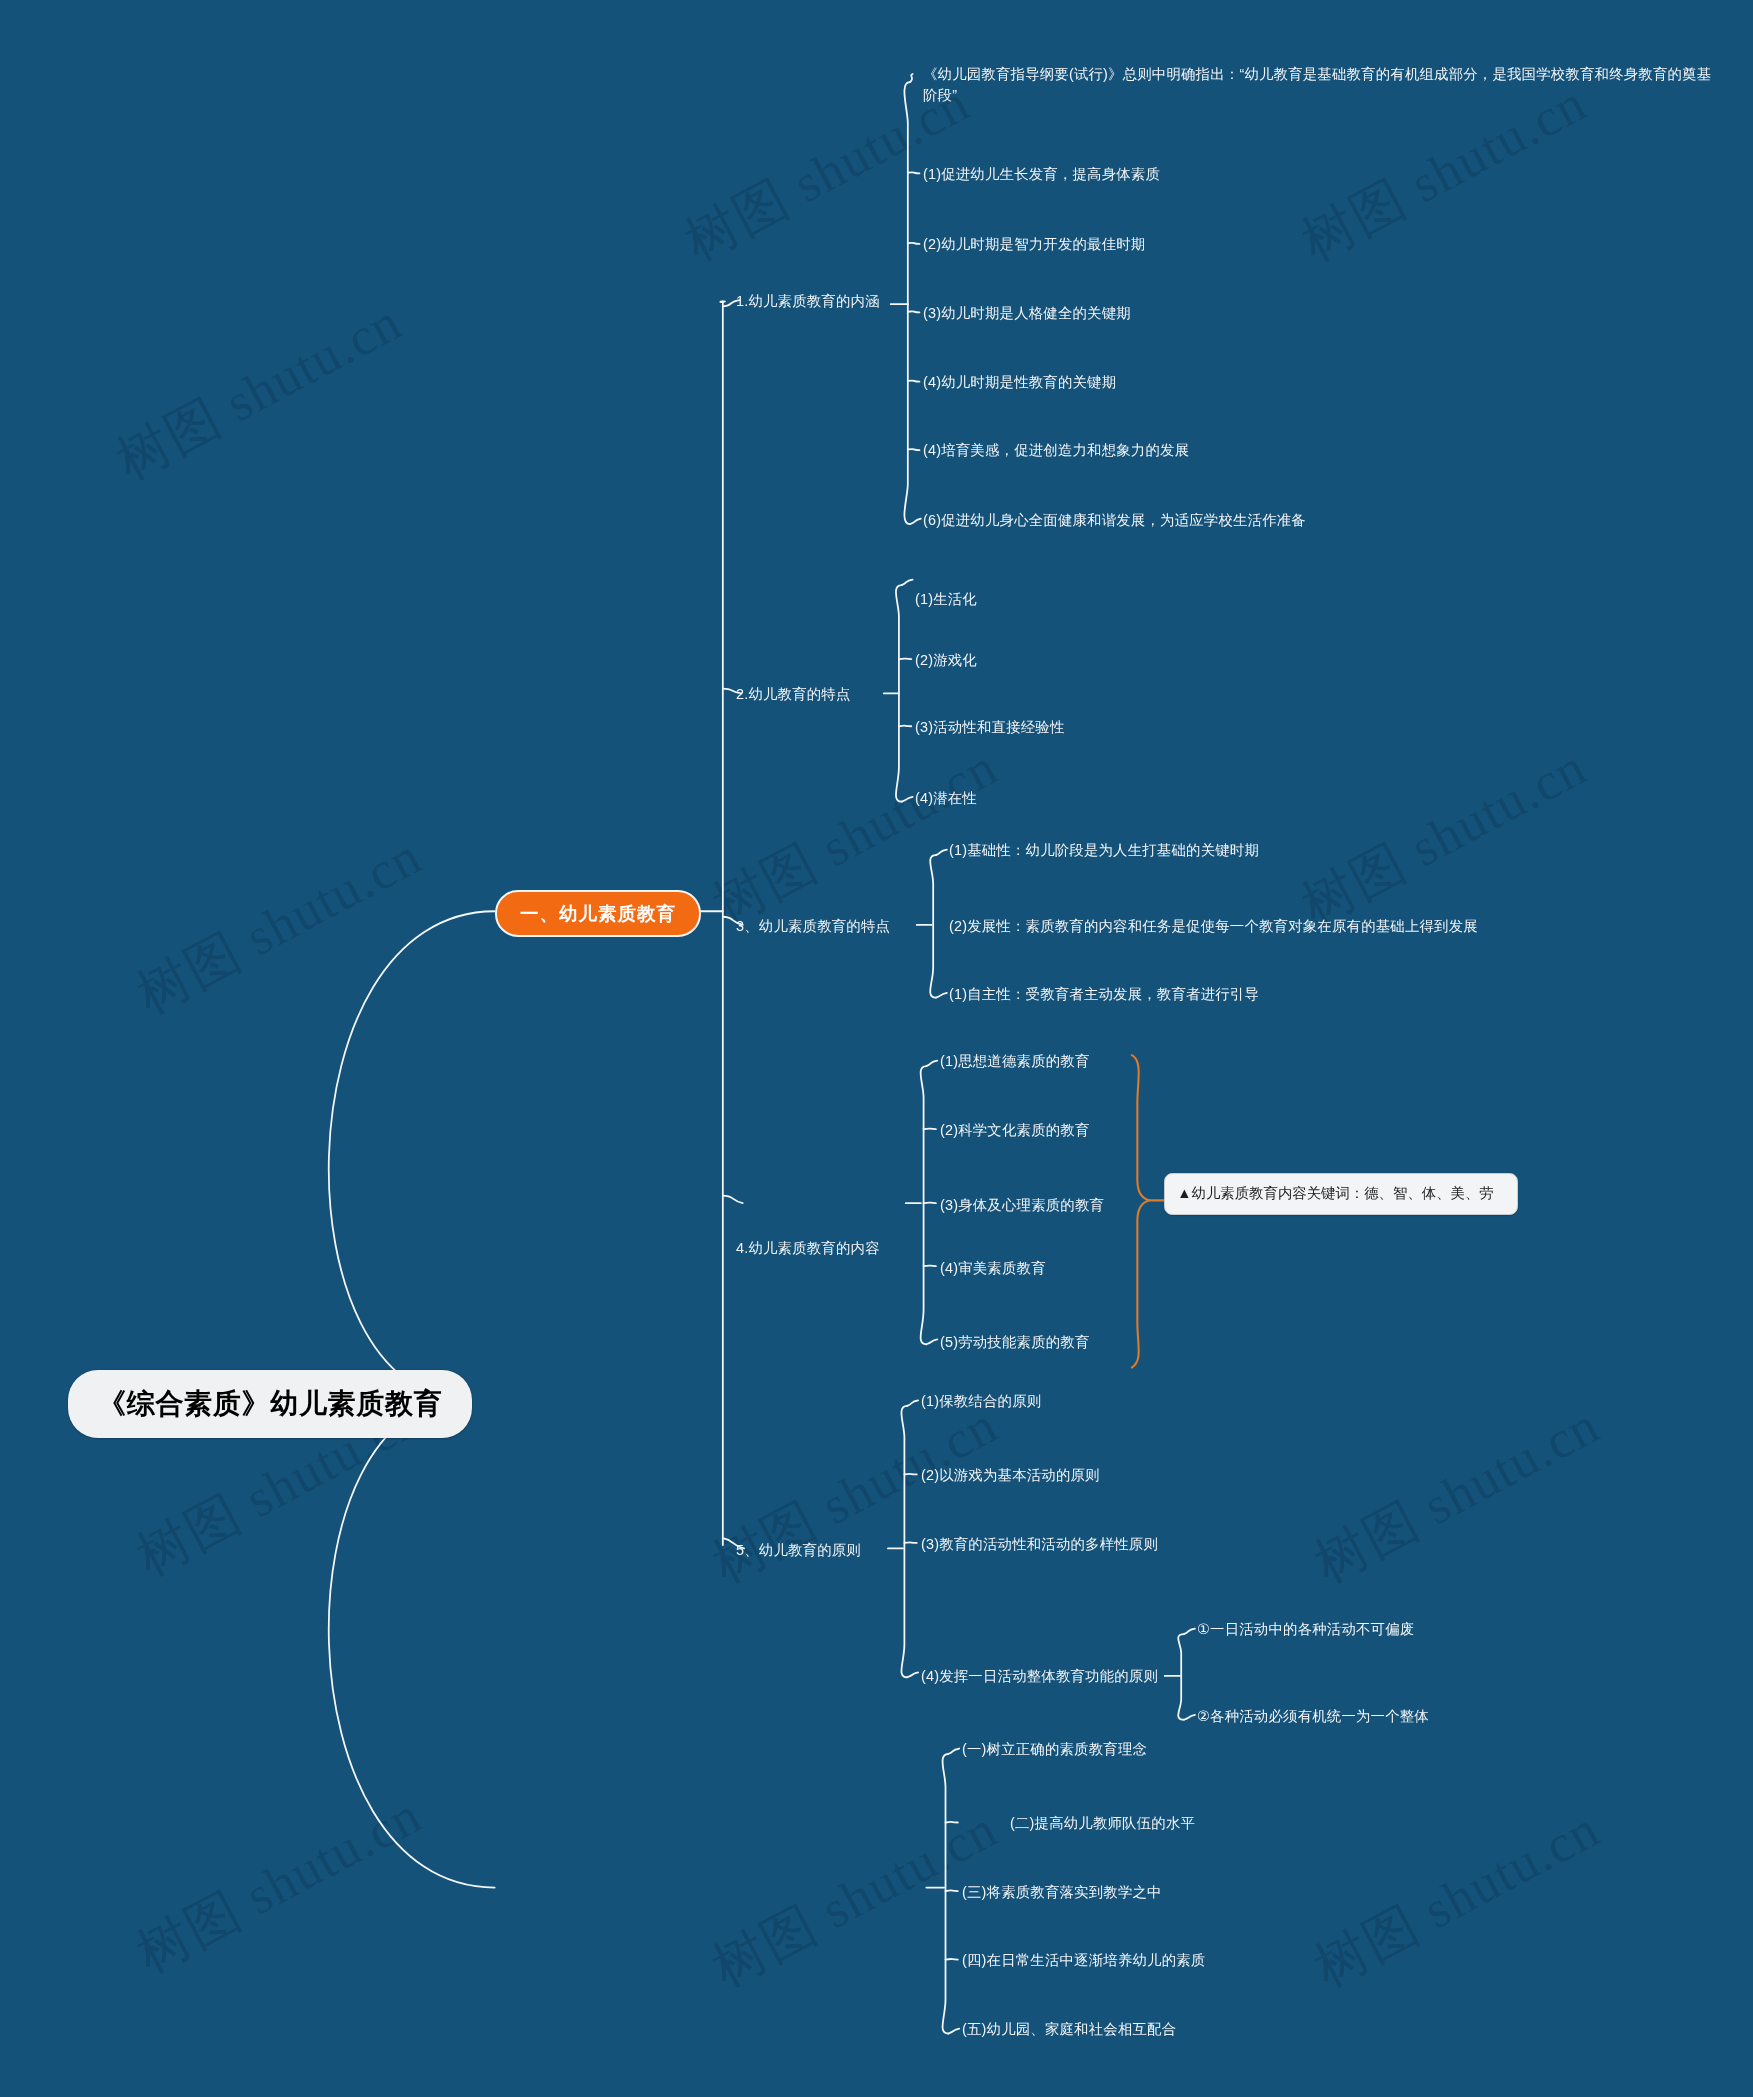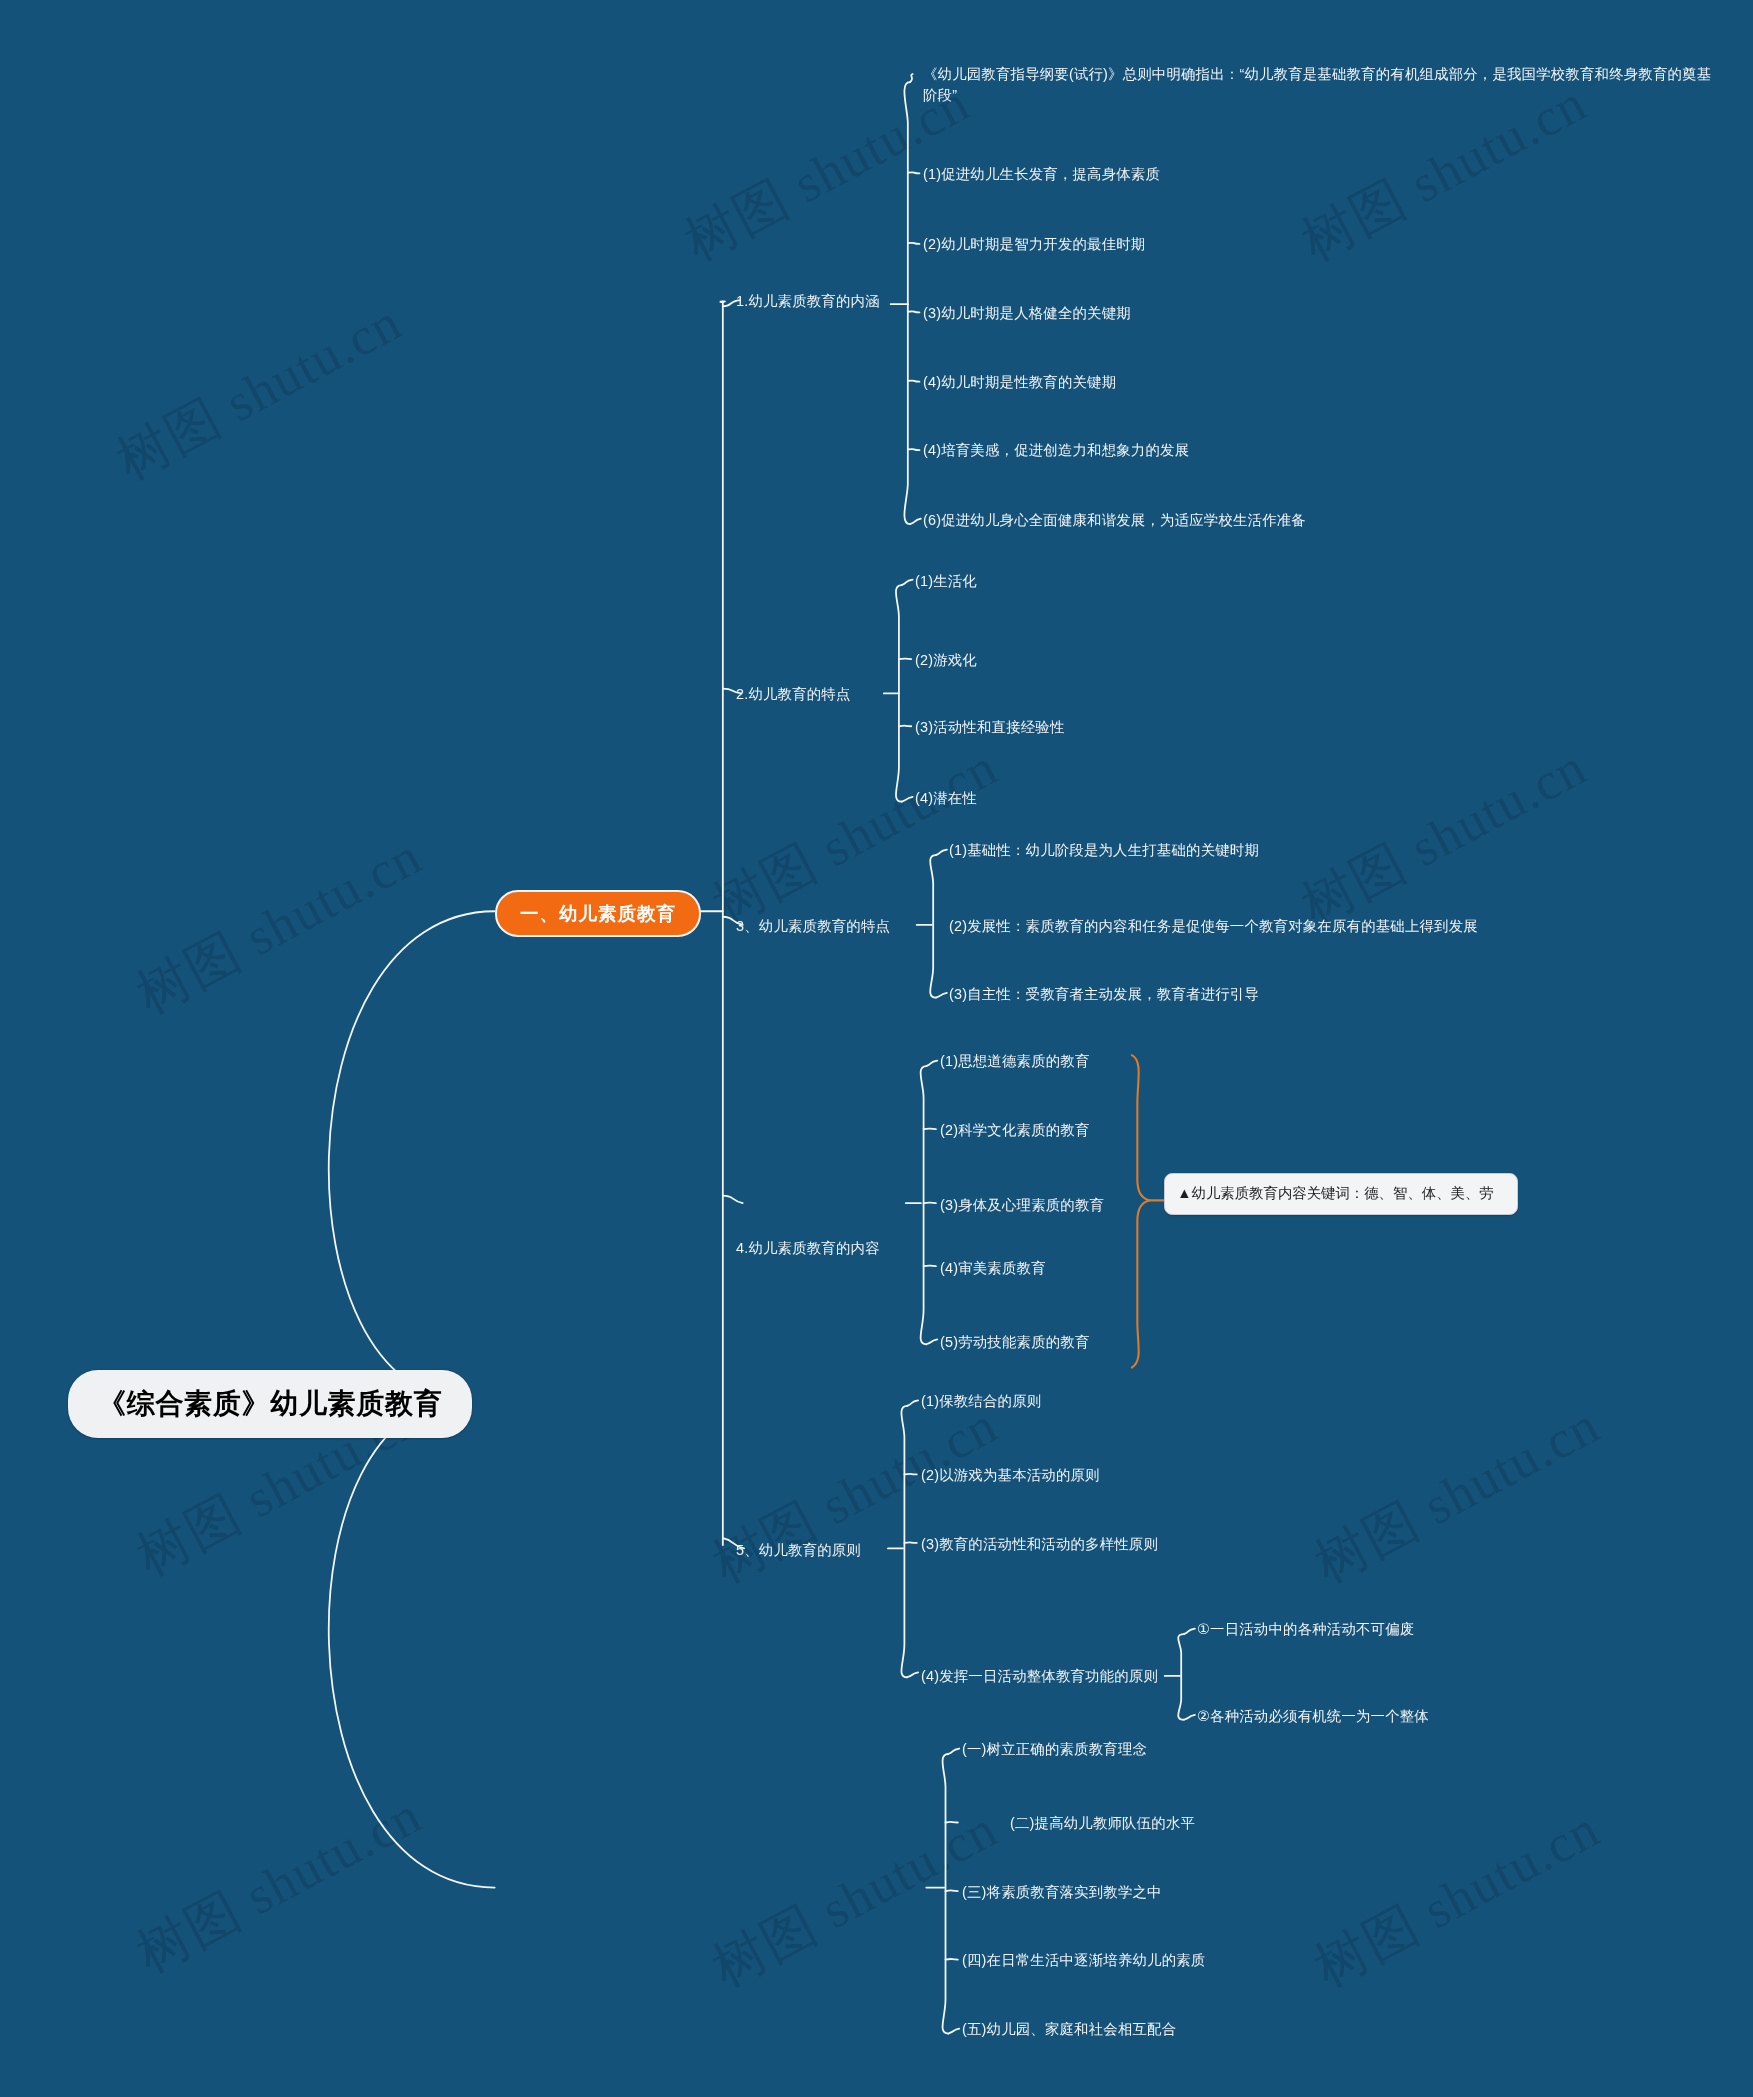"(1)生活化" div.node { top: 571px -> 589px }
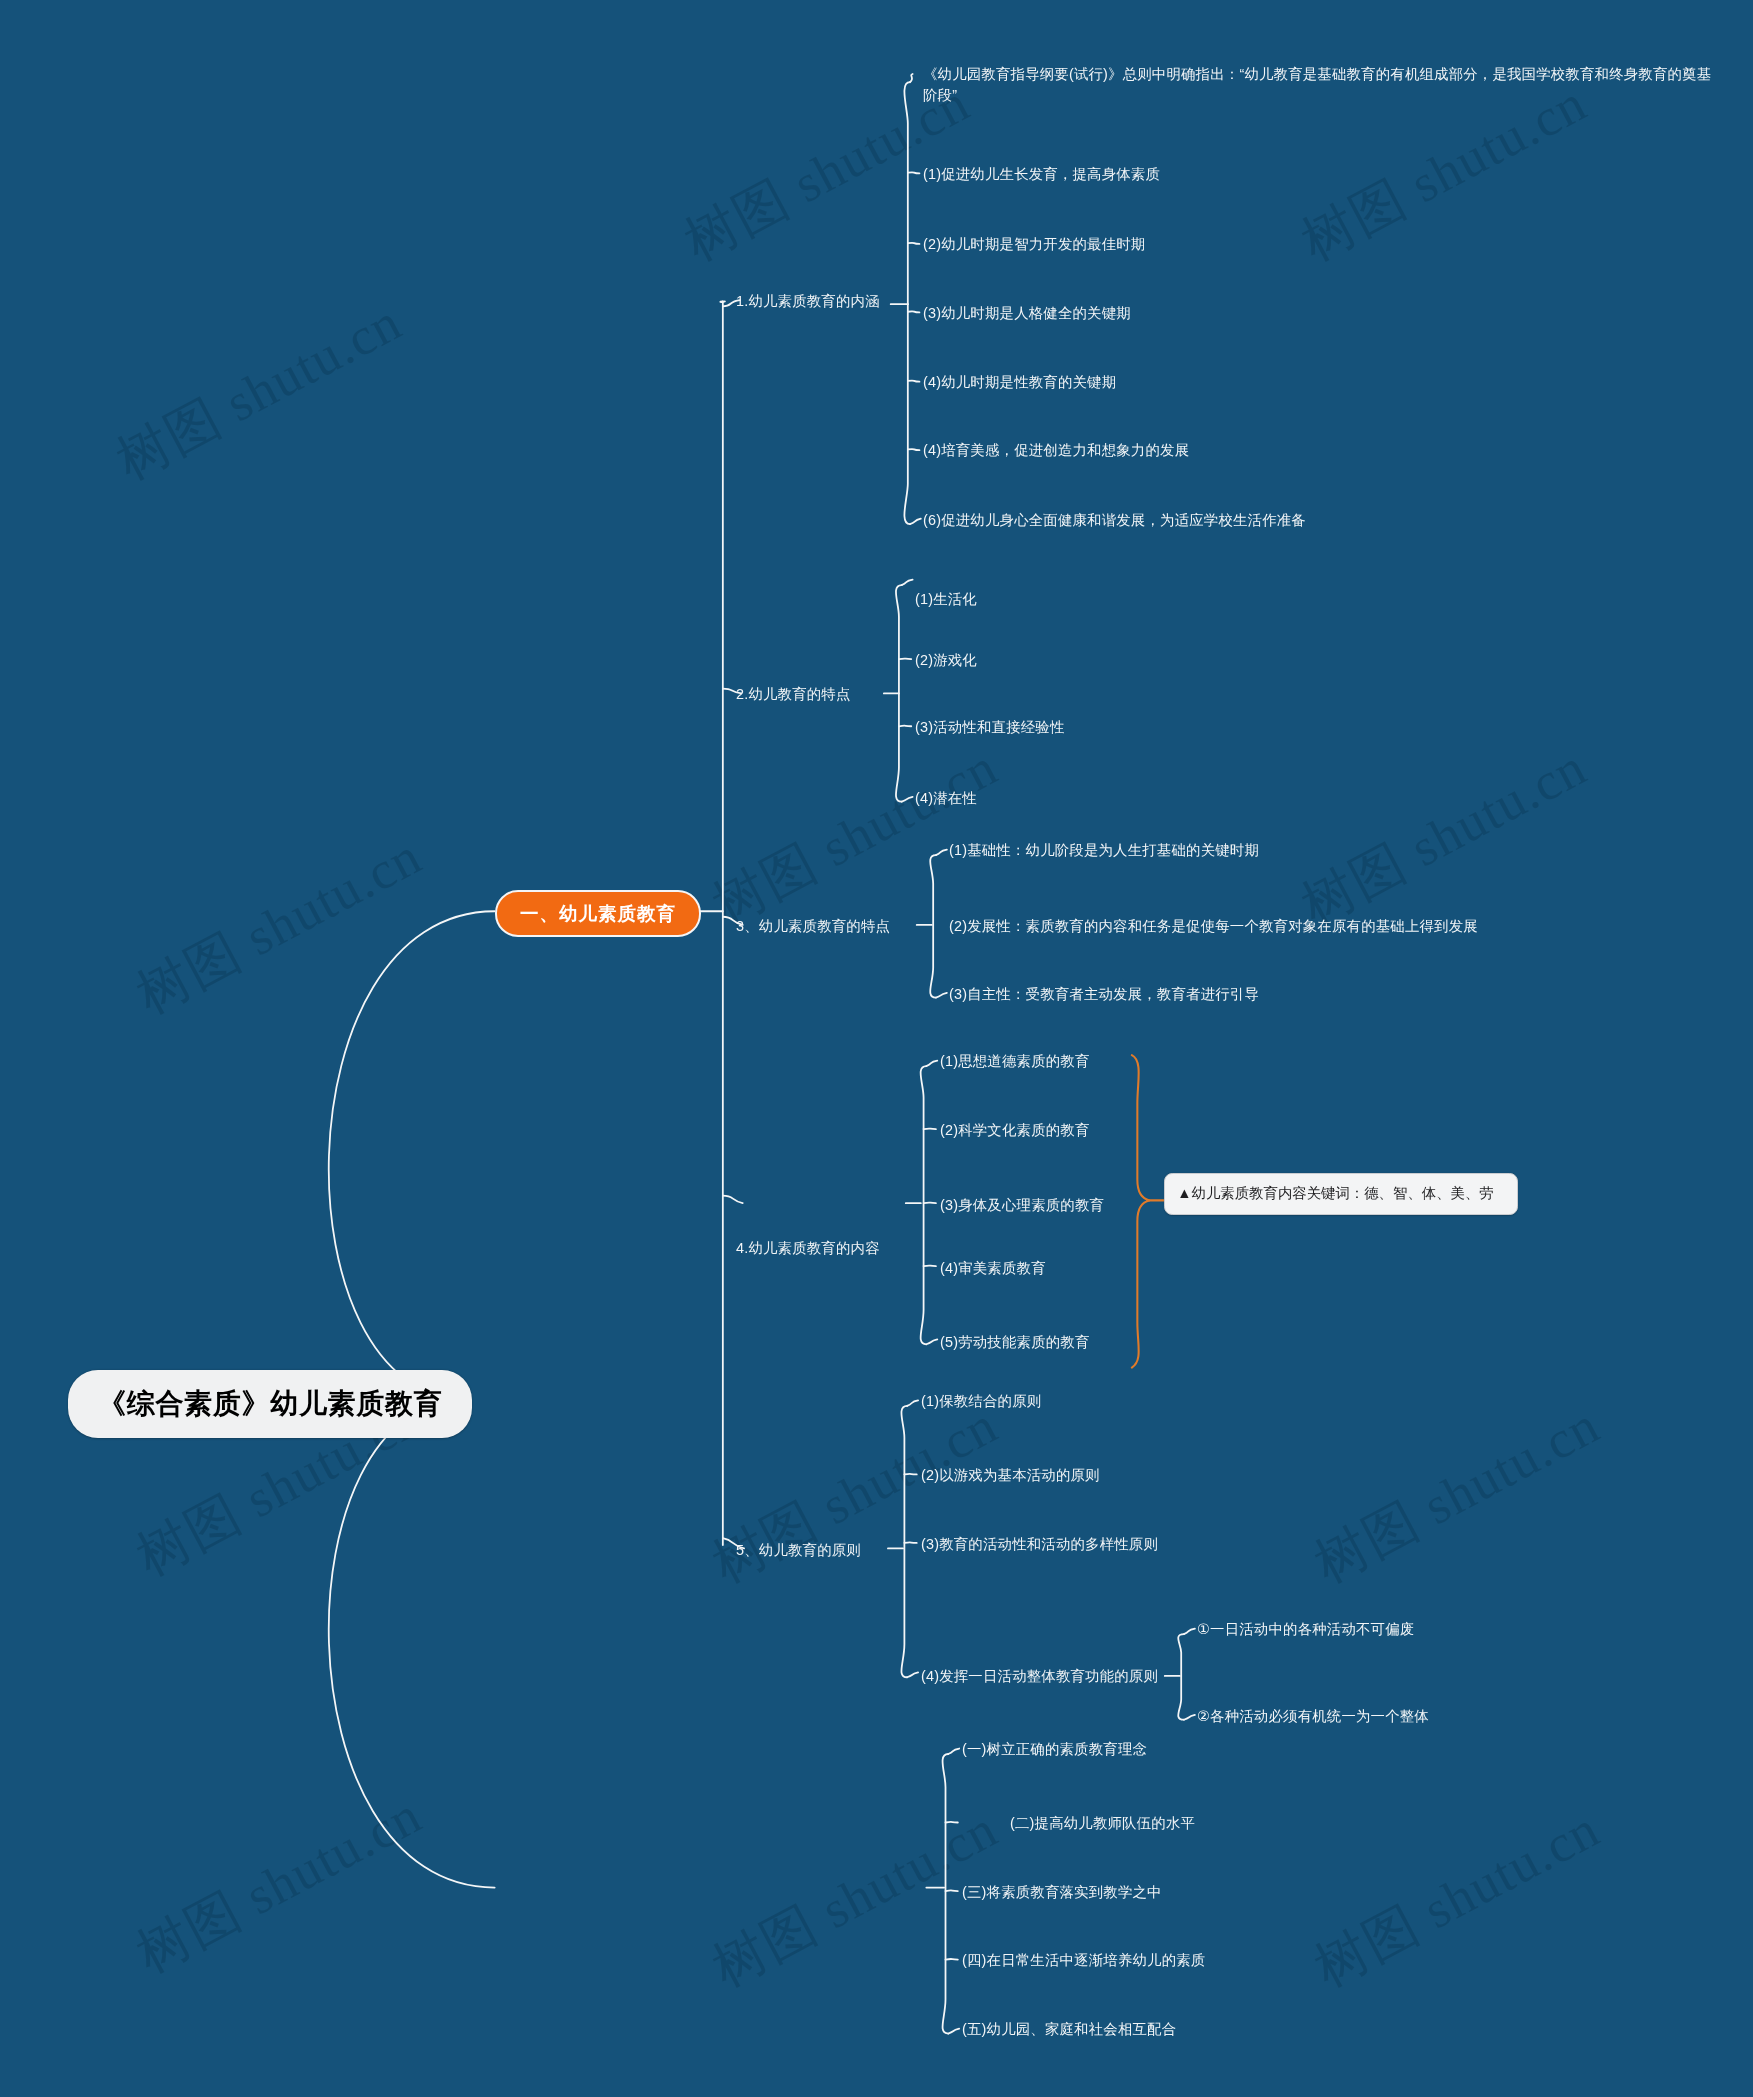"(3)自主性：受教育者主动发展，教育者进行引导" div.node { text: 3 -> 1 }
